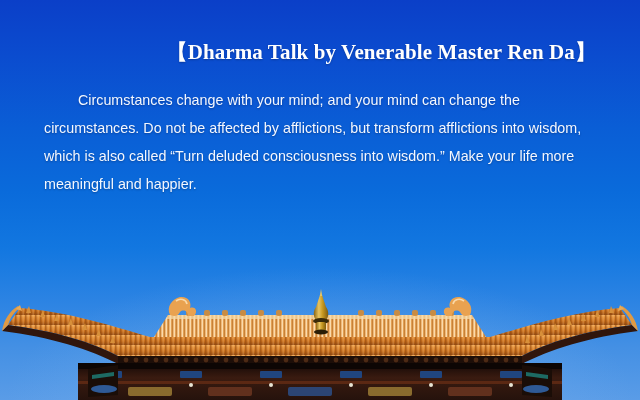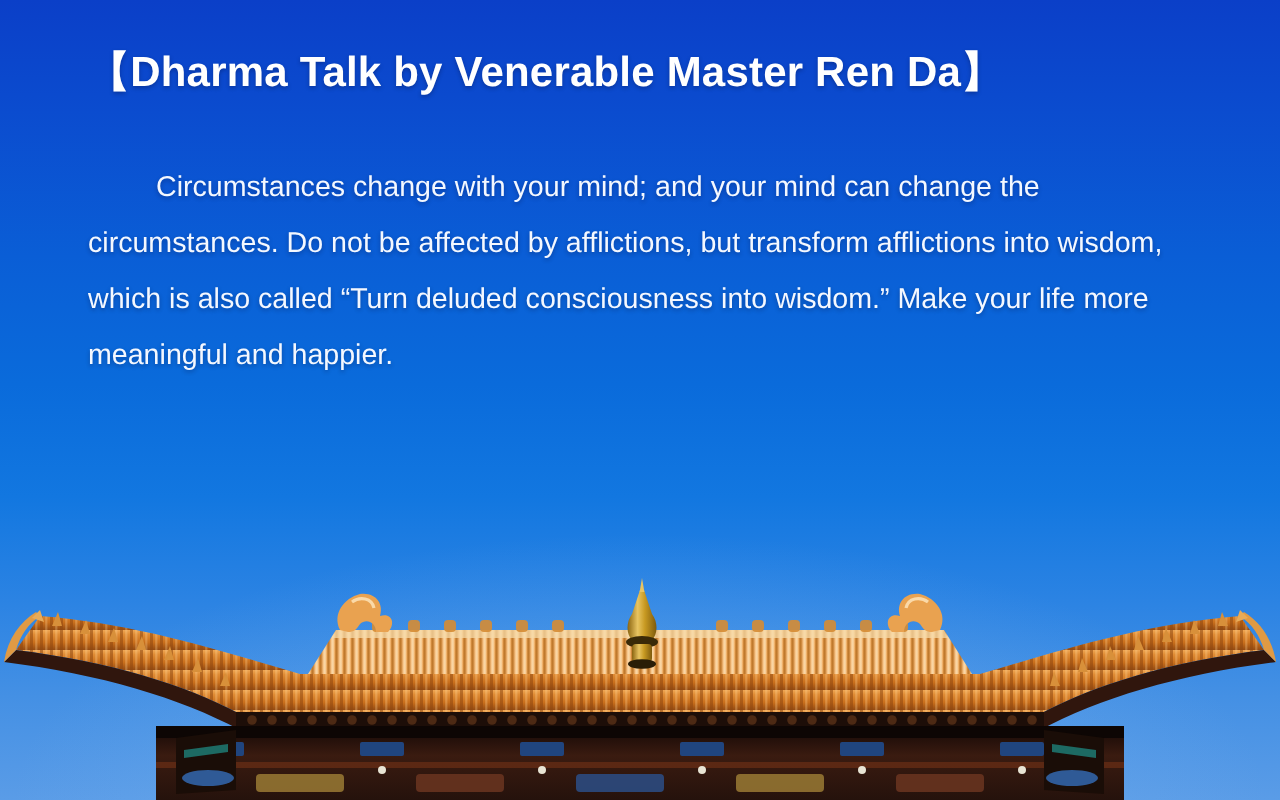"【Dharma Talk by Venerable Master" .title { font-family: none -> Liberation Serif, serif; margin-top: 22px -> 38px; text-align: left -> right }
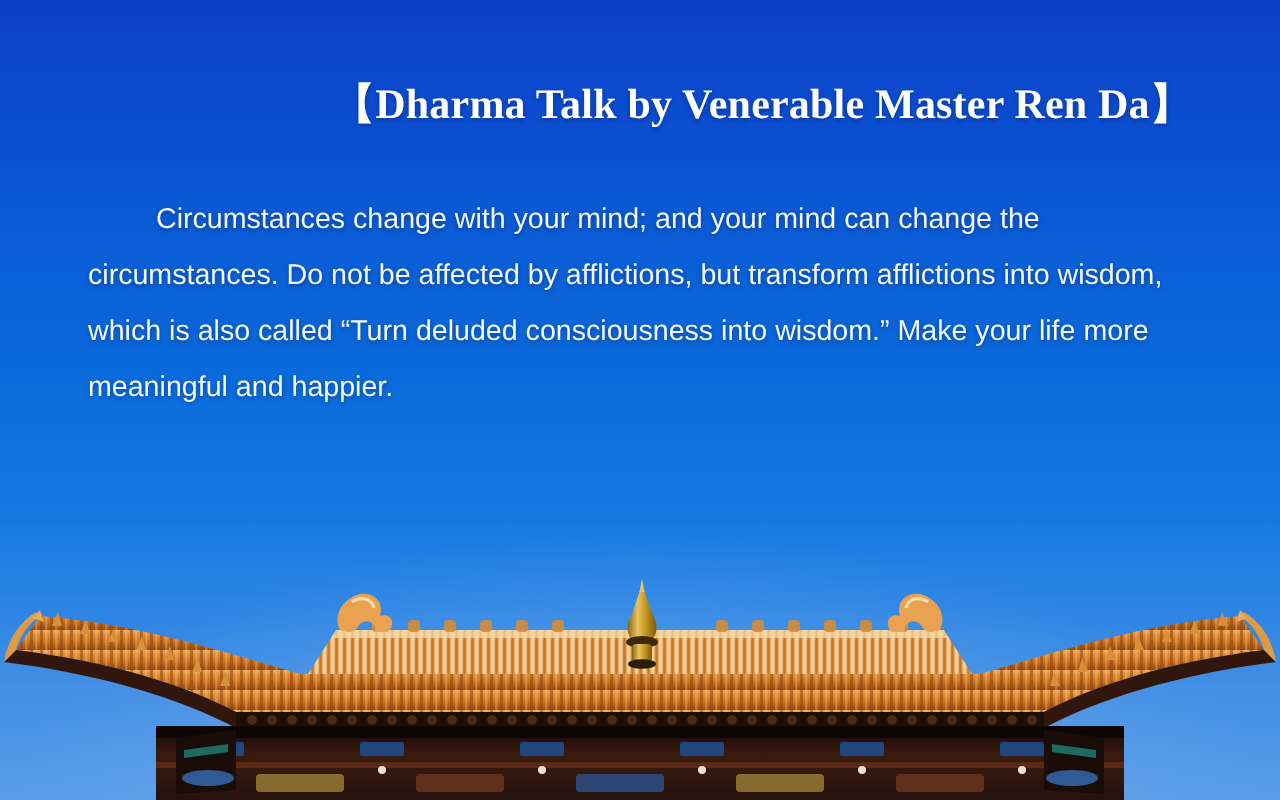"Circumstances change with your mind;" .body-text { margin-top: 30px -> 20px }
